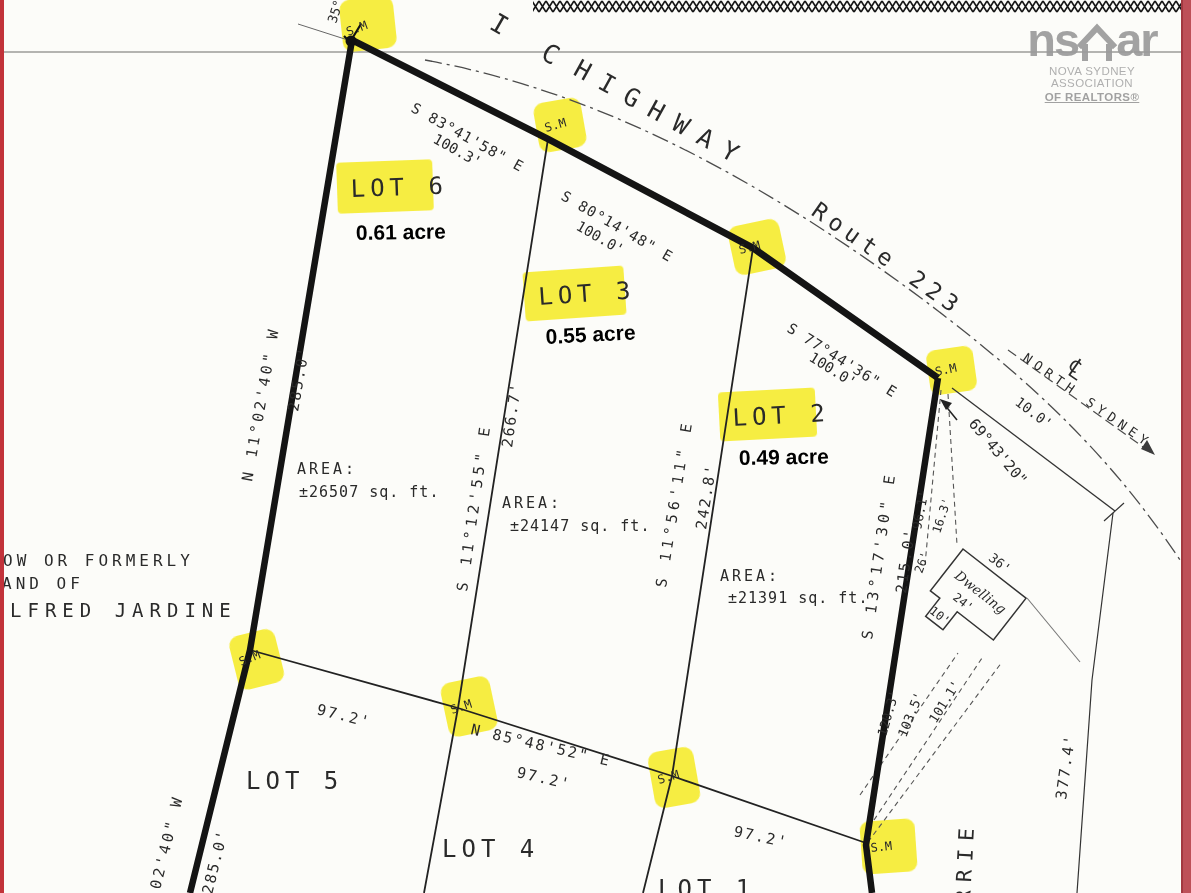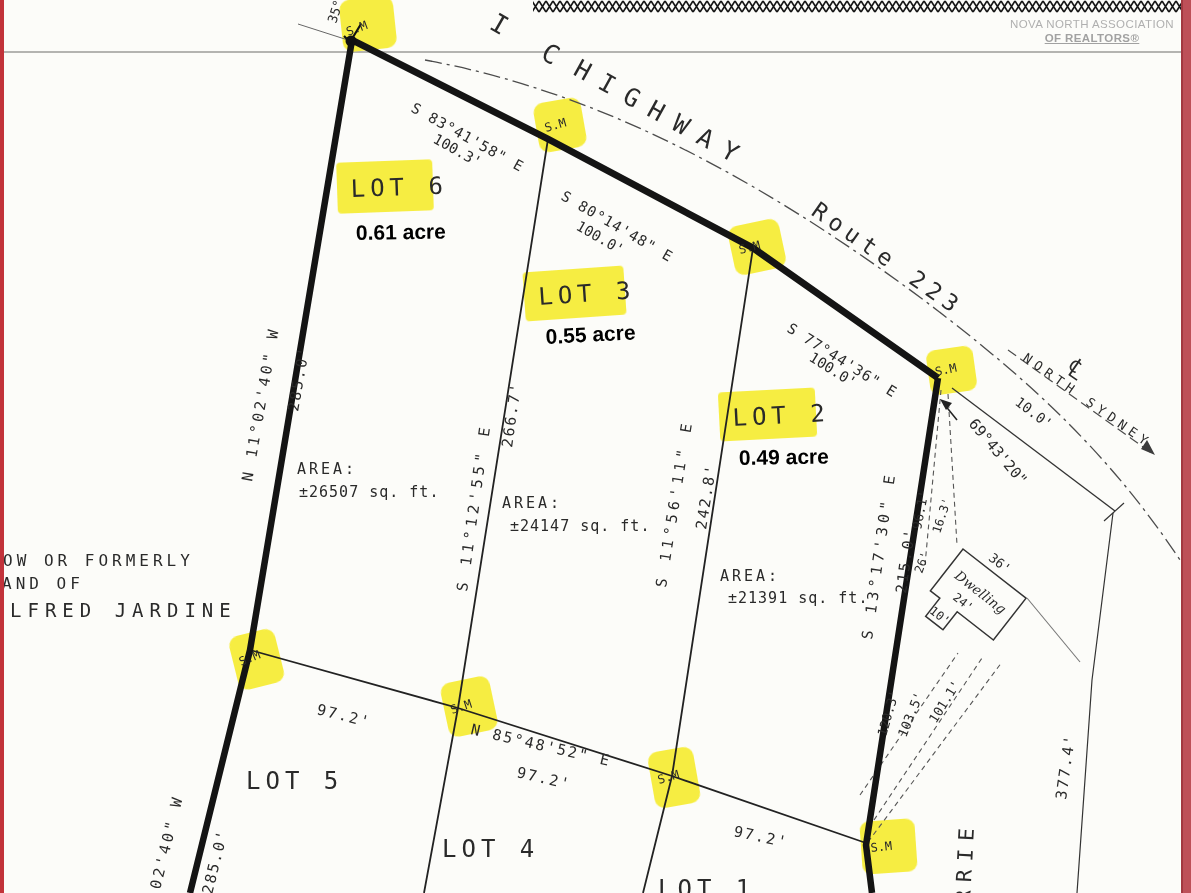"ns" div.row { html: none -> <div> <span>ns</span> <svg> <path></path> <path></path> </svg> <span>ar</span> </div> }
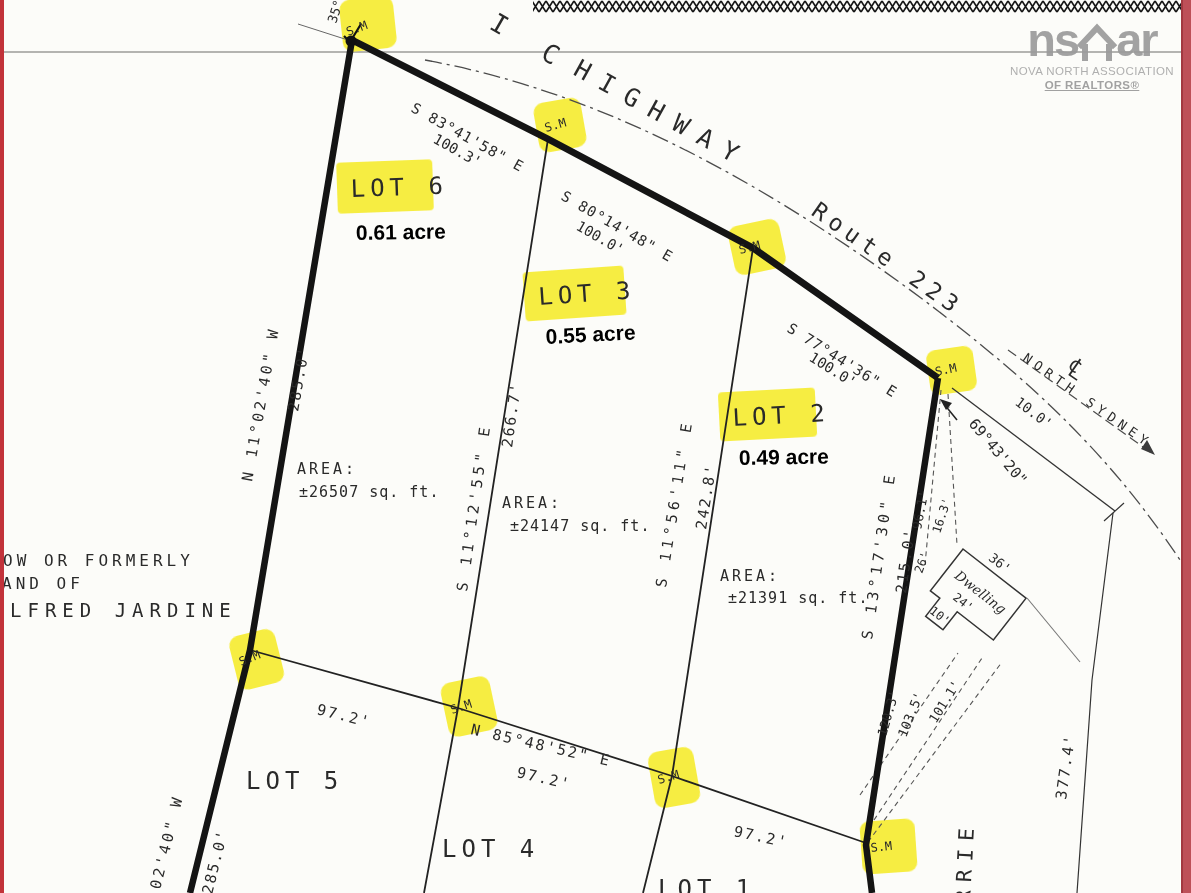"NOVA NORTH ASSOCIATION" div.assoc { text: NORTH -> SYDNEY }
